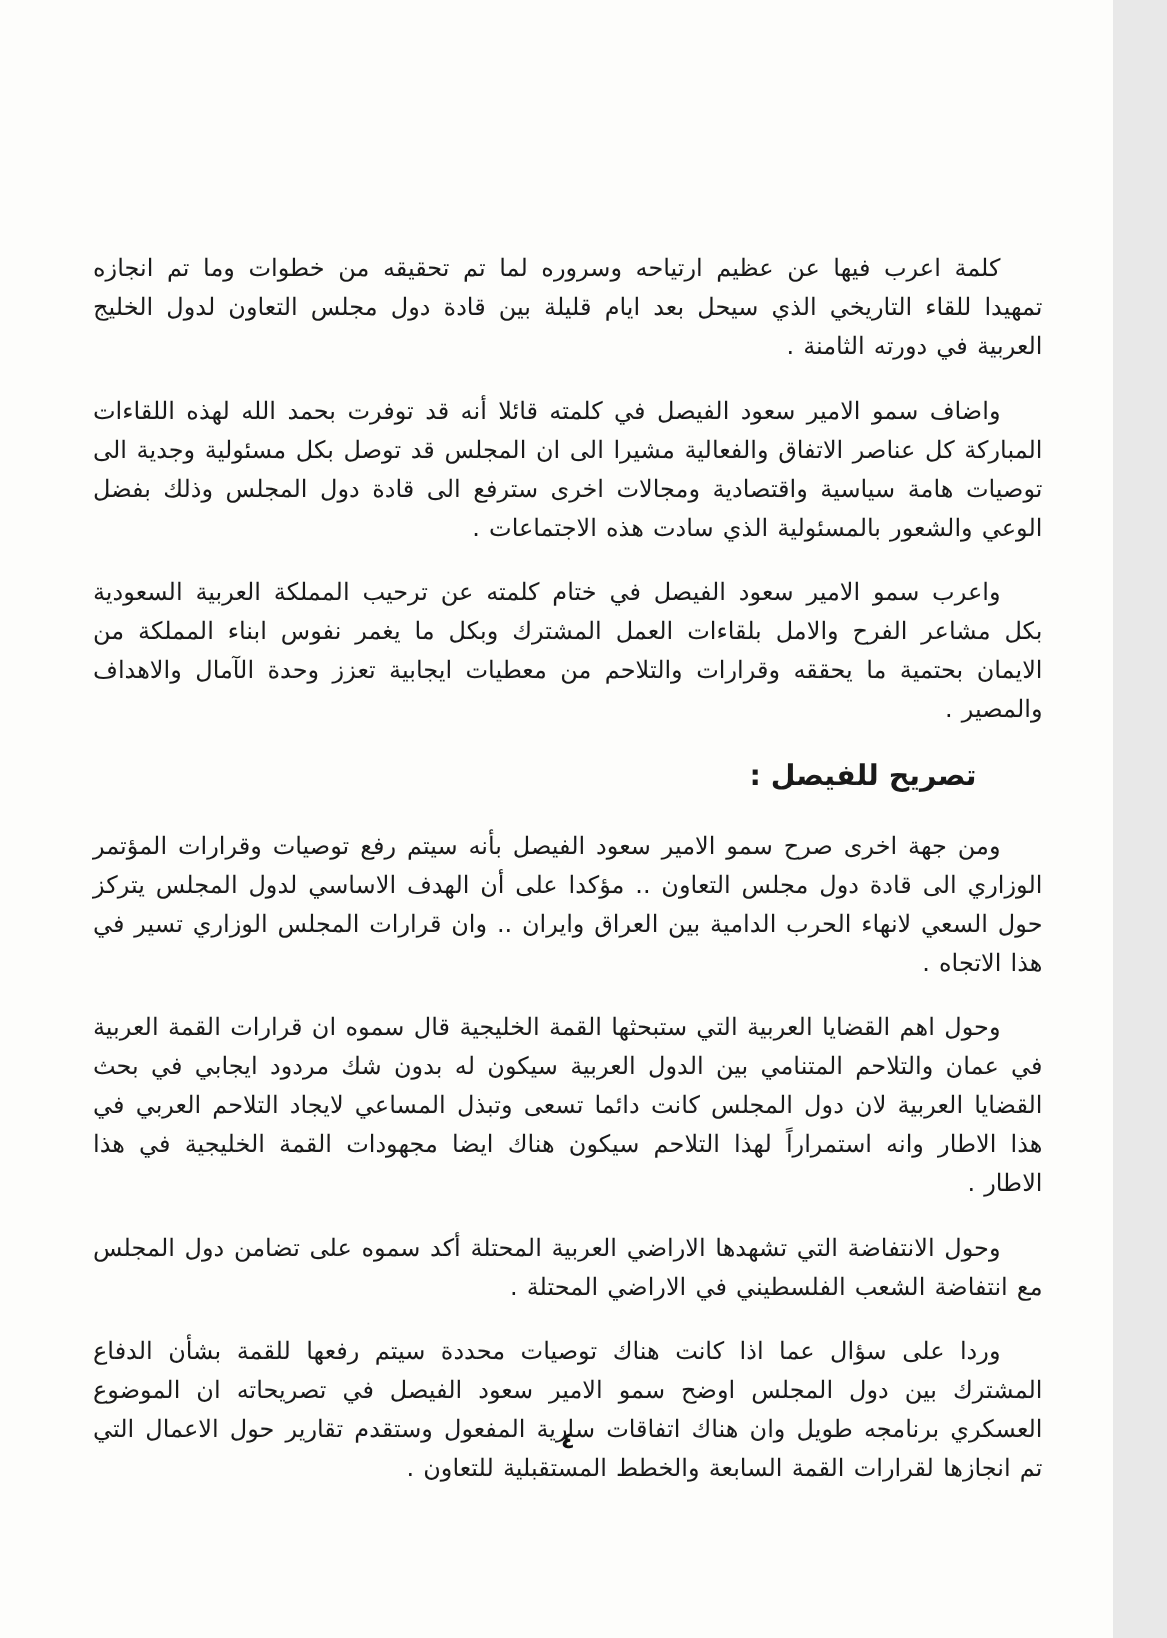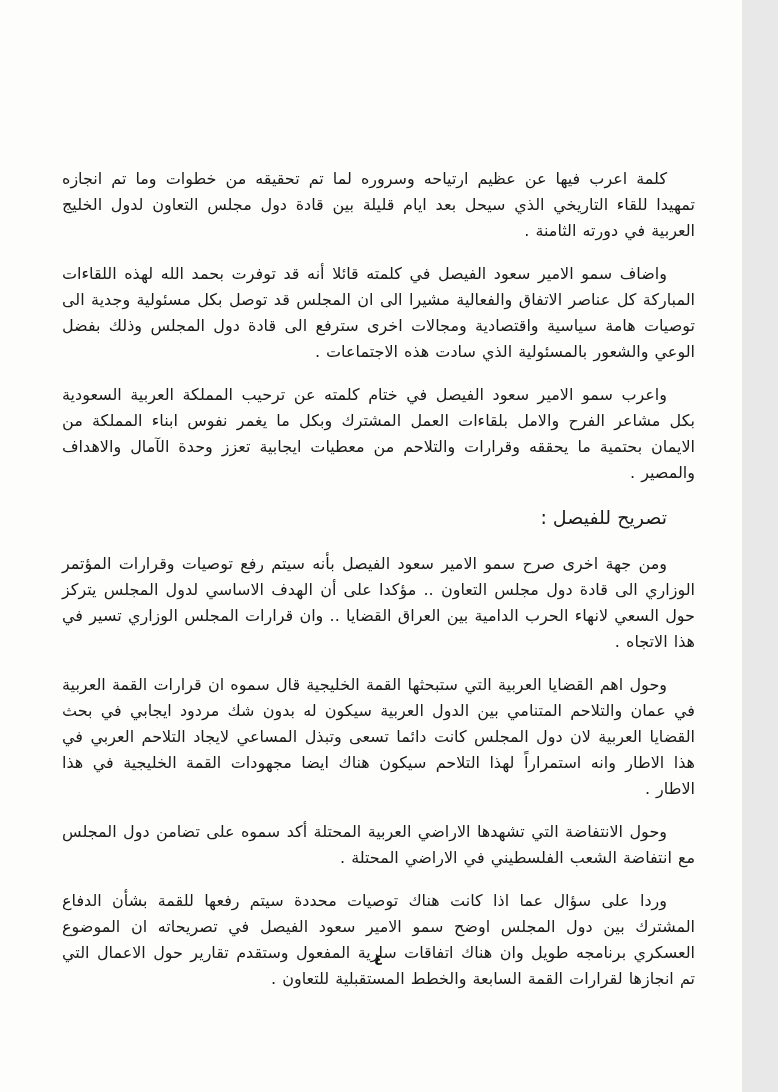"تصريح للفيصل :" .heading { font-weight: normal -> bold; margin: 6px 28px 20px 0 -> 6px 44px 20px 0 }
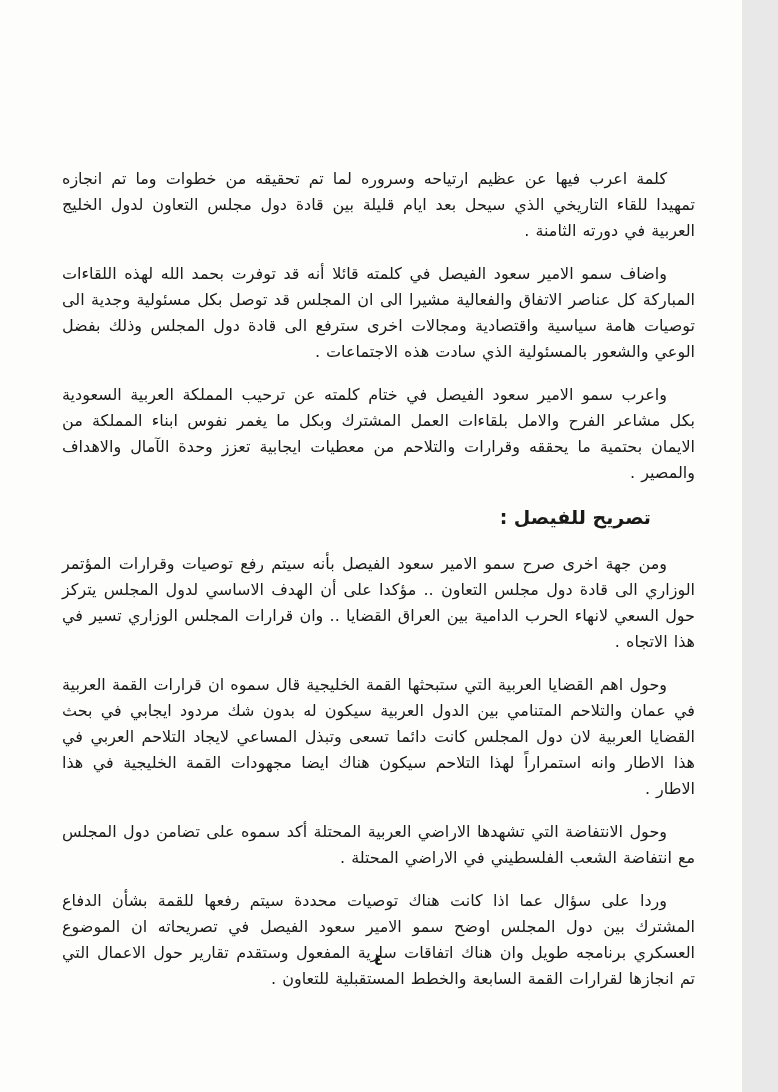"ومن جهة اخرى صرح سمو" p.para { text: القضايا -> وايران }
